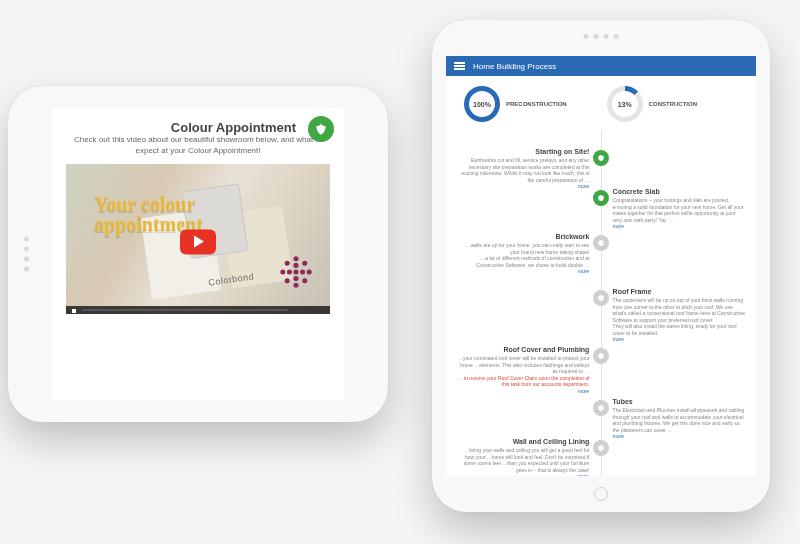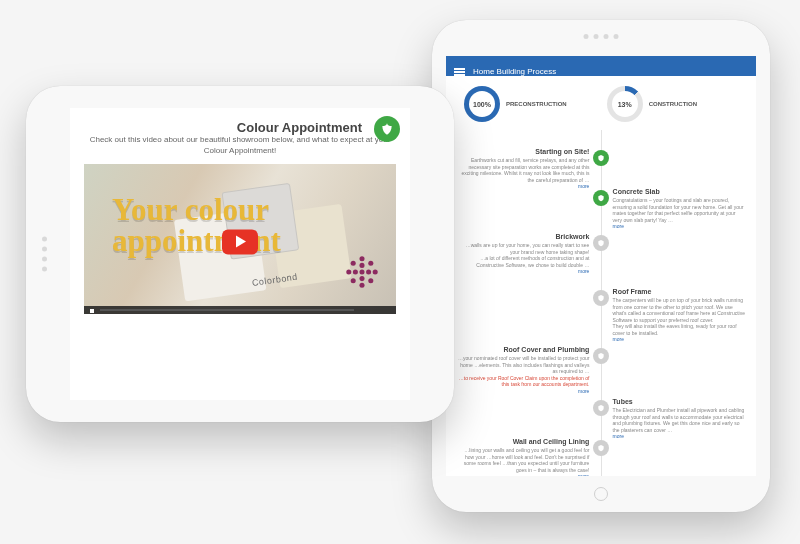"Home Building Process" .topbar { align-items: flex-end -> center }
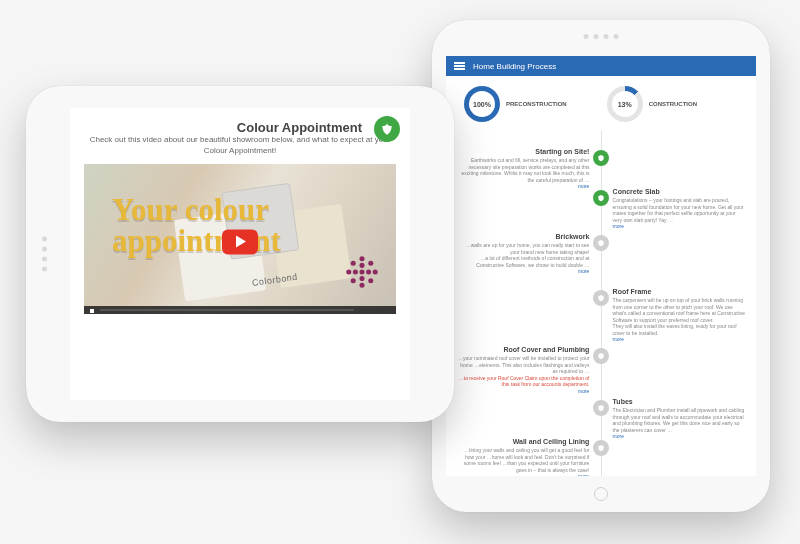"Colour Appointment" .tablet-left { left: 26px -> 8px; width: 428px -> 380px }
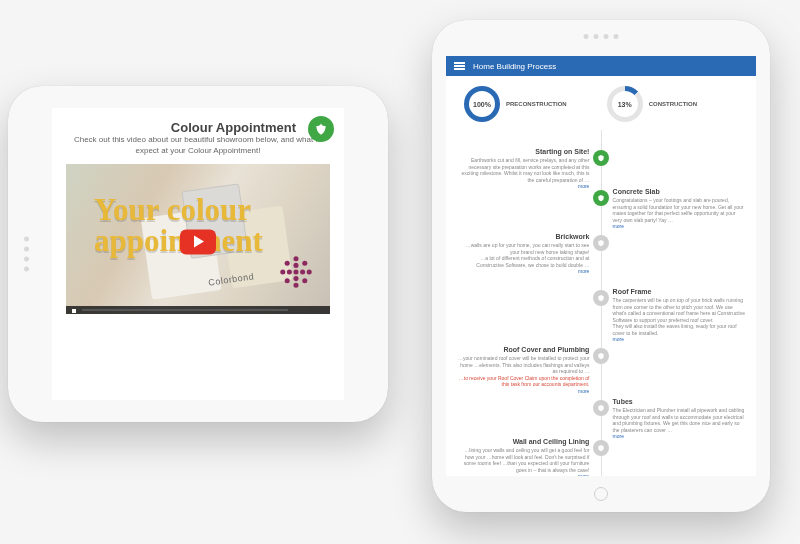"Your colour" .video-title { font-size: 31px -> 20px }
